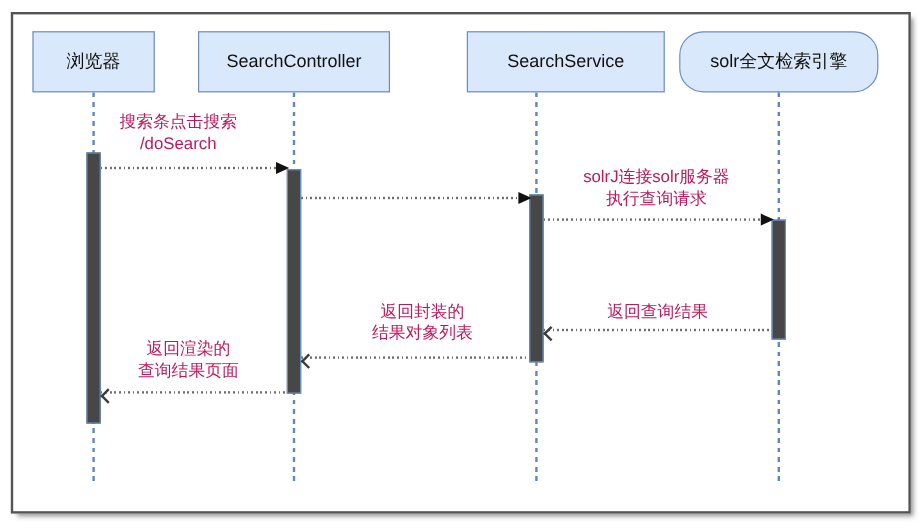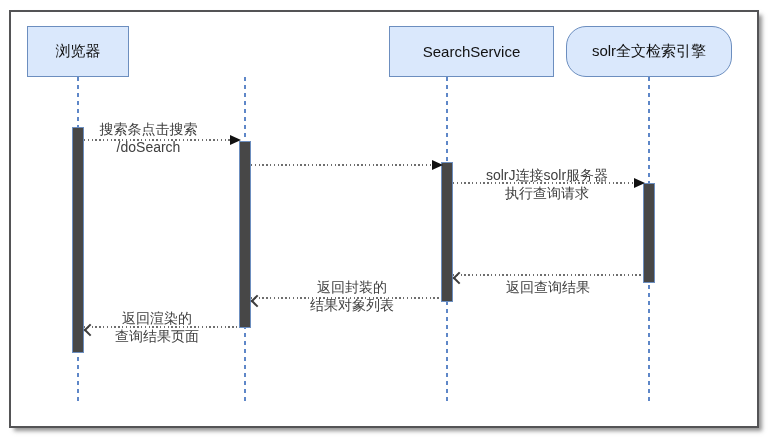"SearchController" div.actor { html: none -> <div> <span>SearchController</span> </div> }
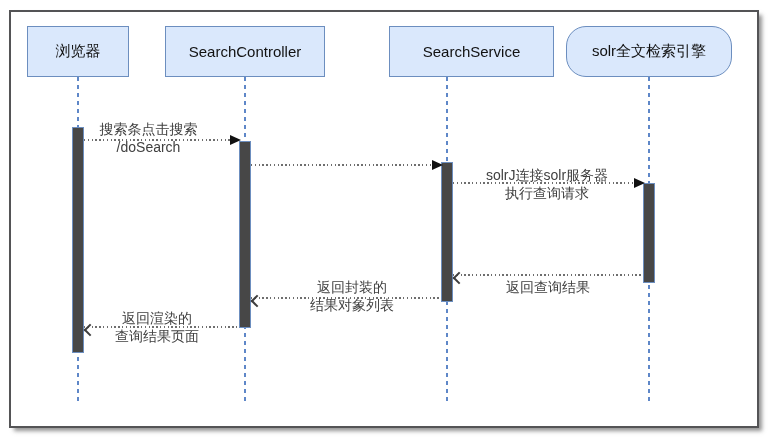"搜索条点击搜索" .msg-label { color: #404040 -> #be185d; margin-top: 28px -> none }
